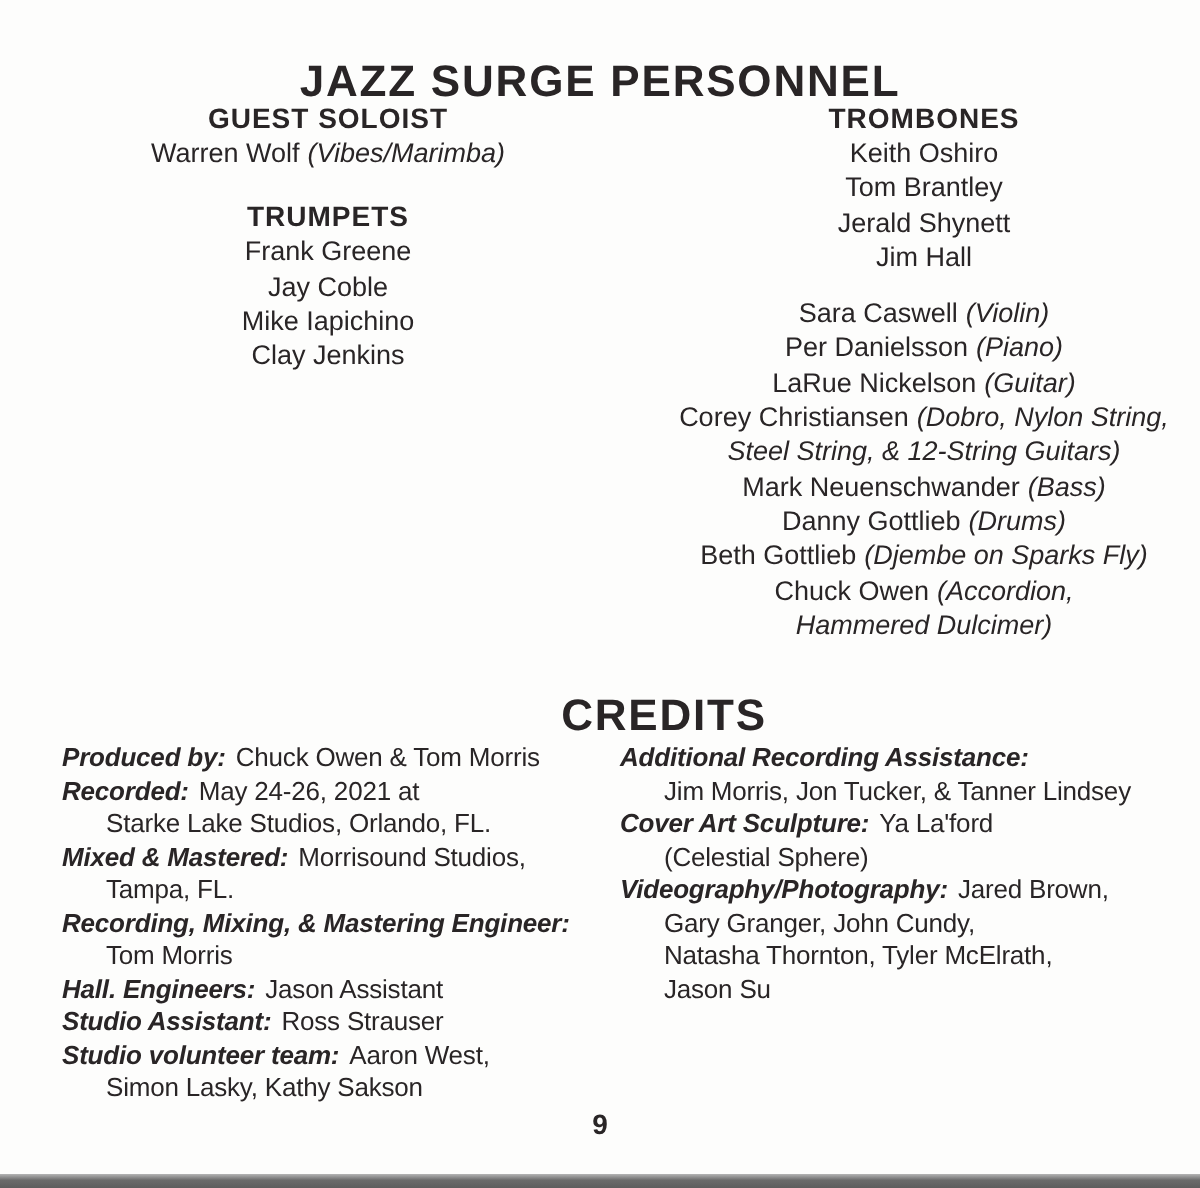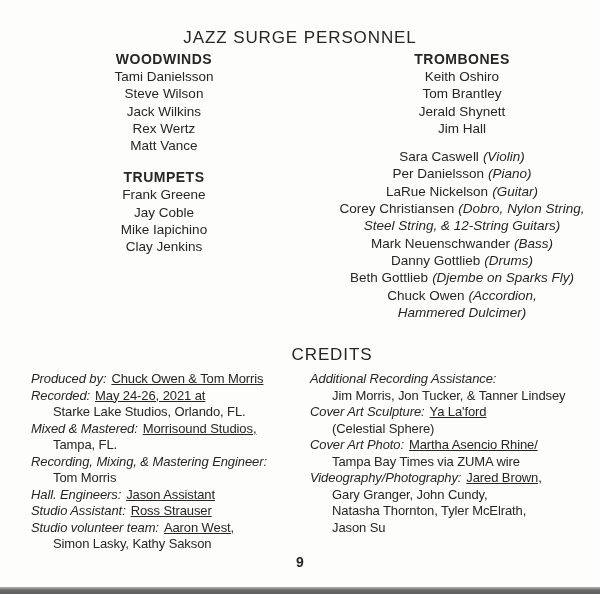"JAZZ SURGE PERSONNEL" .big-heading { font-size: 17px -> 22px; font-weight: 400 -> 700 }
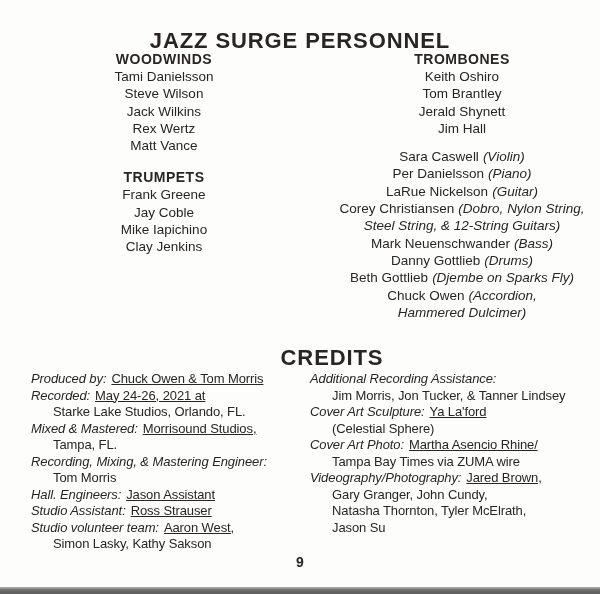"GUEST SOLOIST" div.sec { html: none -> <div> <div>GUEST SOLOIST</div> <div><span>Warren Wolf</span><span>(Vibes/Marimba)</span></div> </div> }
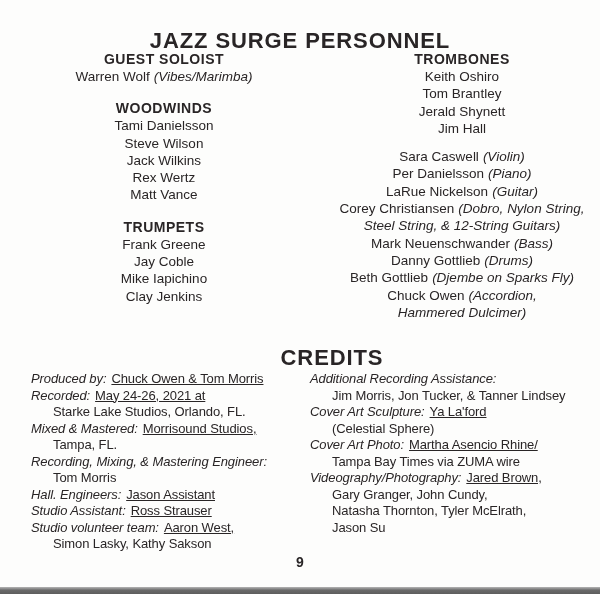"WOODWINDS" div.sec { html: <div> <div>WOODWINDS</div> <div><span>Tami Danielsson</span></div> <div><span>Steve Wilson</span></div> <div><span>Jack Wilkins</span></div> <div><span>Rex Wertz</span></div> <div><span>Matt Vance</span></div> </div> -> none }
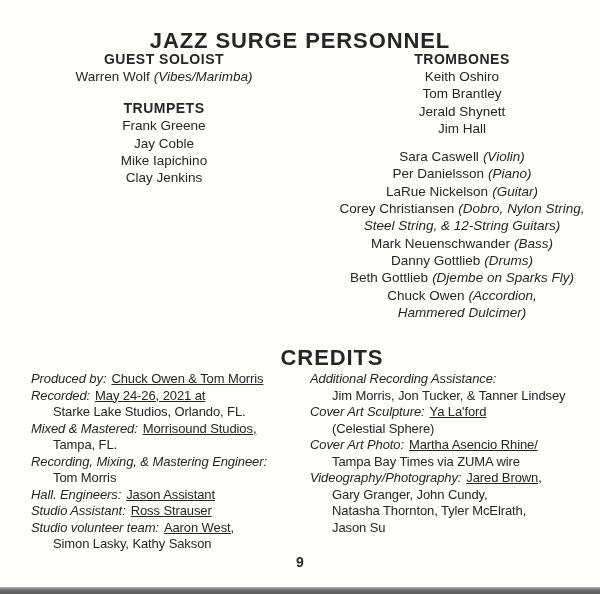"Produced by:" .credit-label { font-weight: 400 -> 700 }
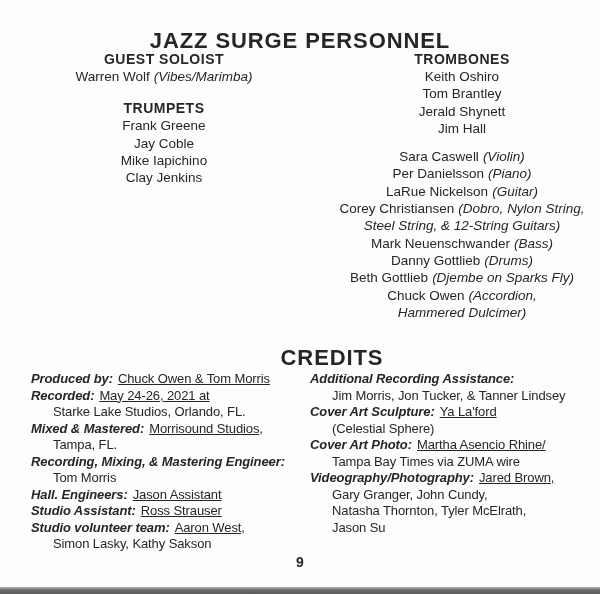"Chuck Owen & Tom Morris" .credit-value:not(:empty) { text-decoration: underline -> none }
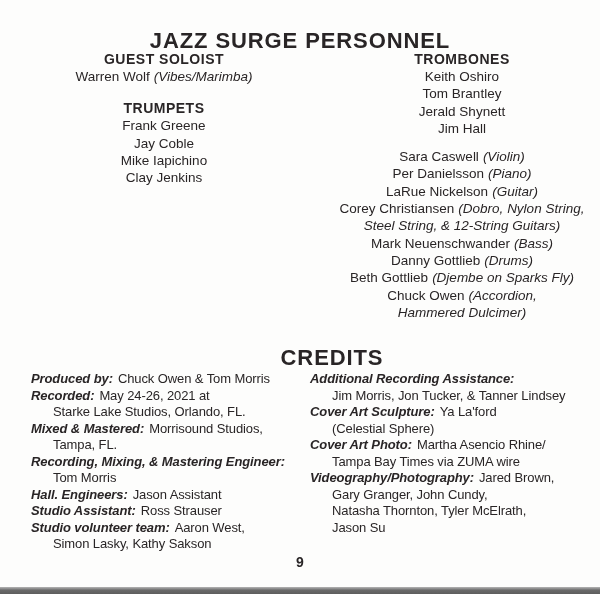"Cover Art Photo: Martha Asencio" div.credit-item { html: <div><span>Cover Art Photo:</span><span>Martha Asencio Rhine/</span> <div>Tampa Bay Times via ZUMA wire</div> </div> -> none }
